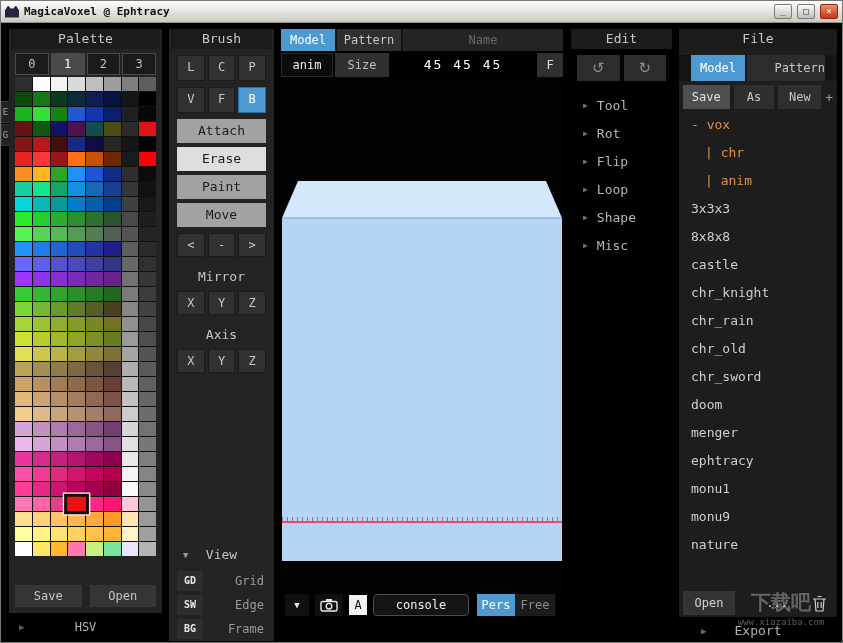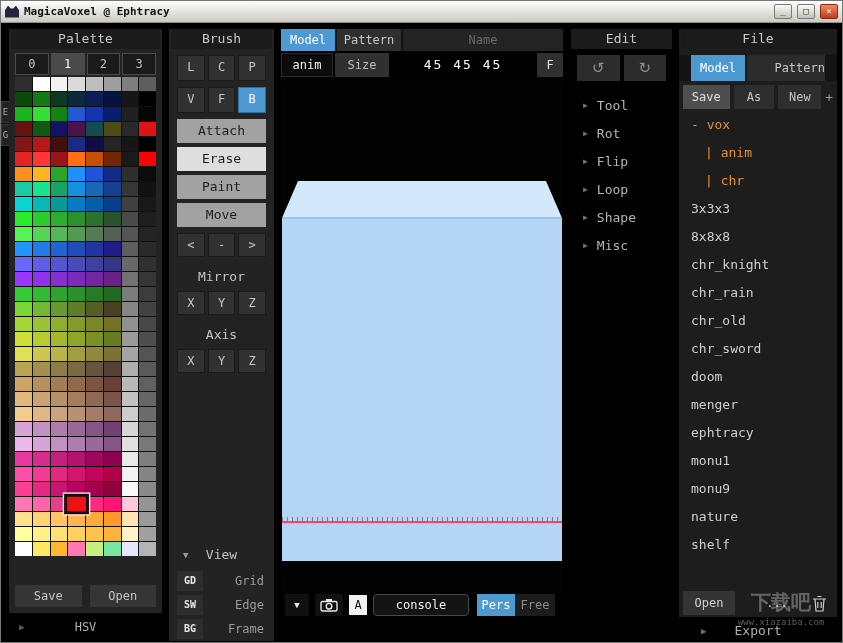"| anim" div.file-row { order: before "| chr" -> after "| chr" }
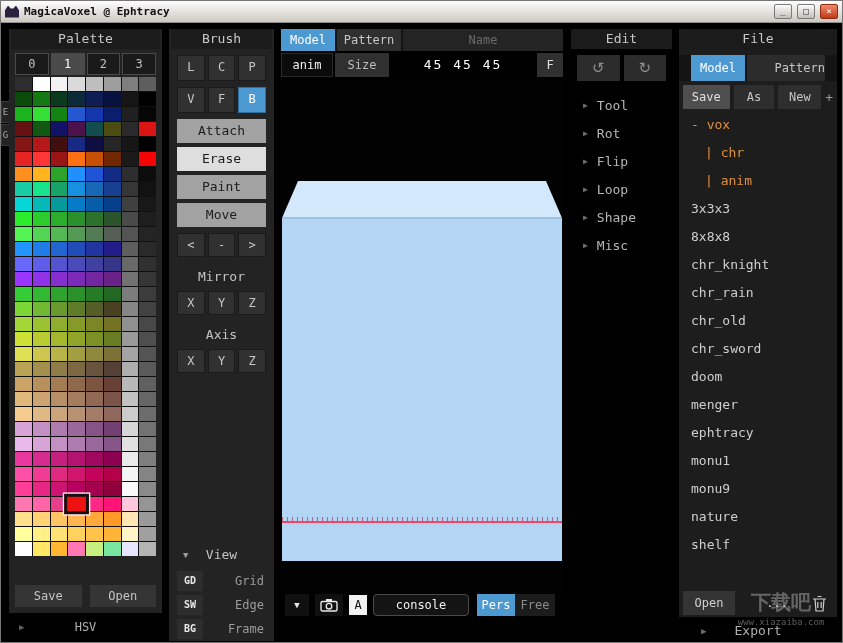"castle" div.file-row { html: none -> <div>castle</div> }
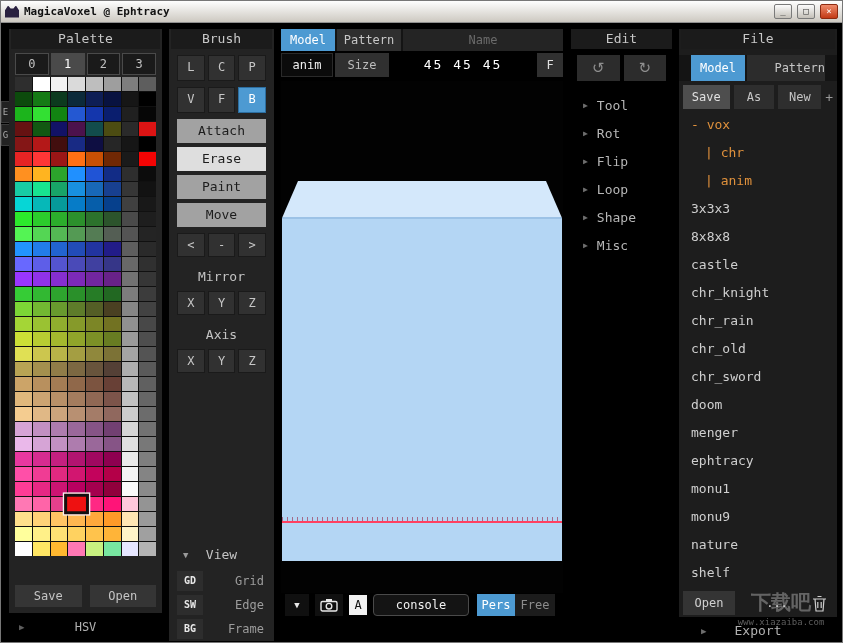"shelf" div.file-row { html: <div>shelf</div> -> none }
